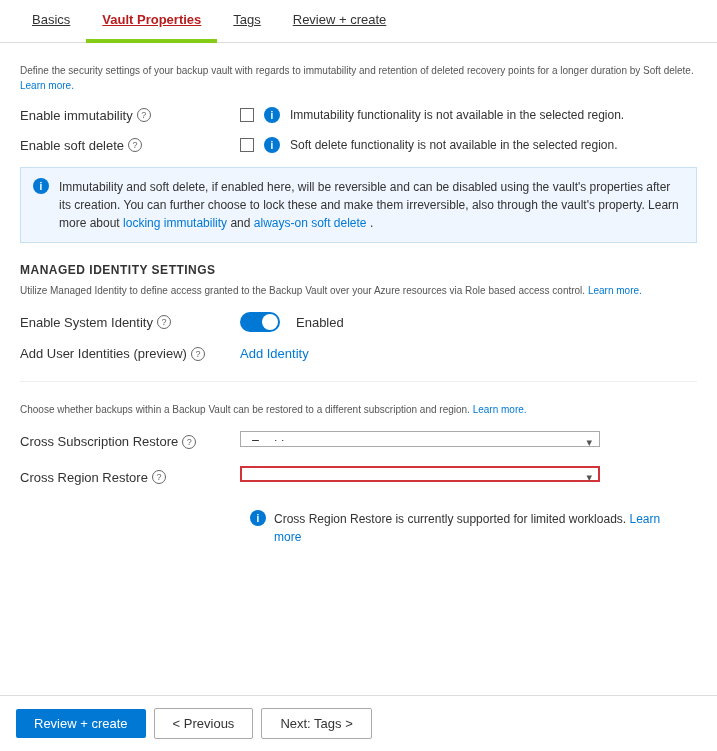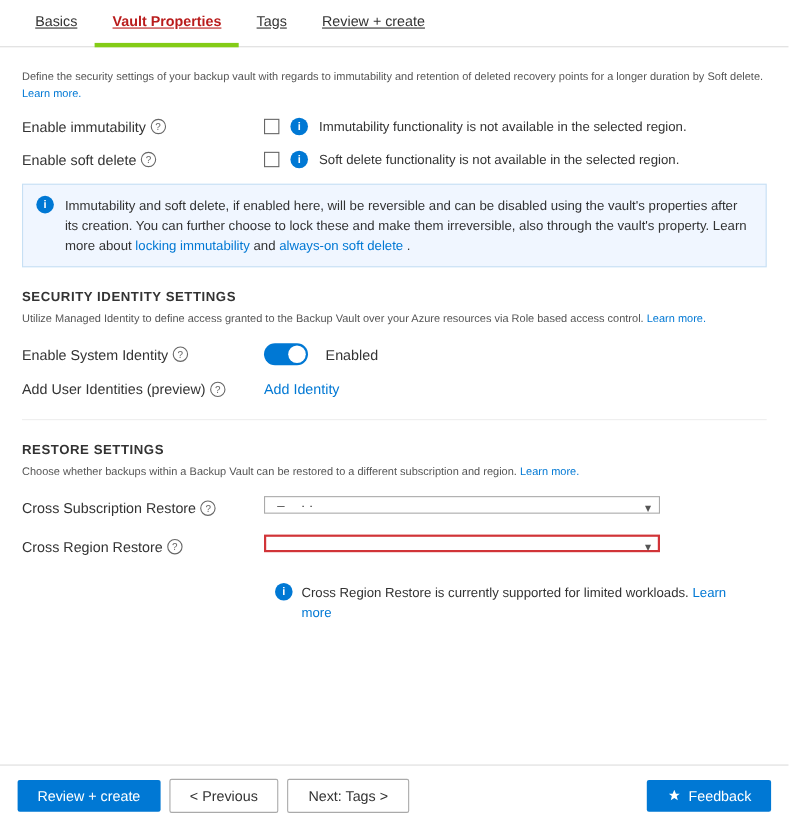"SECURITY IDENTITY SETTINGS" div.section-title { text: SECURITY -> MANAGED }
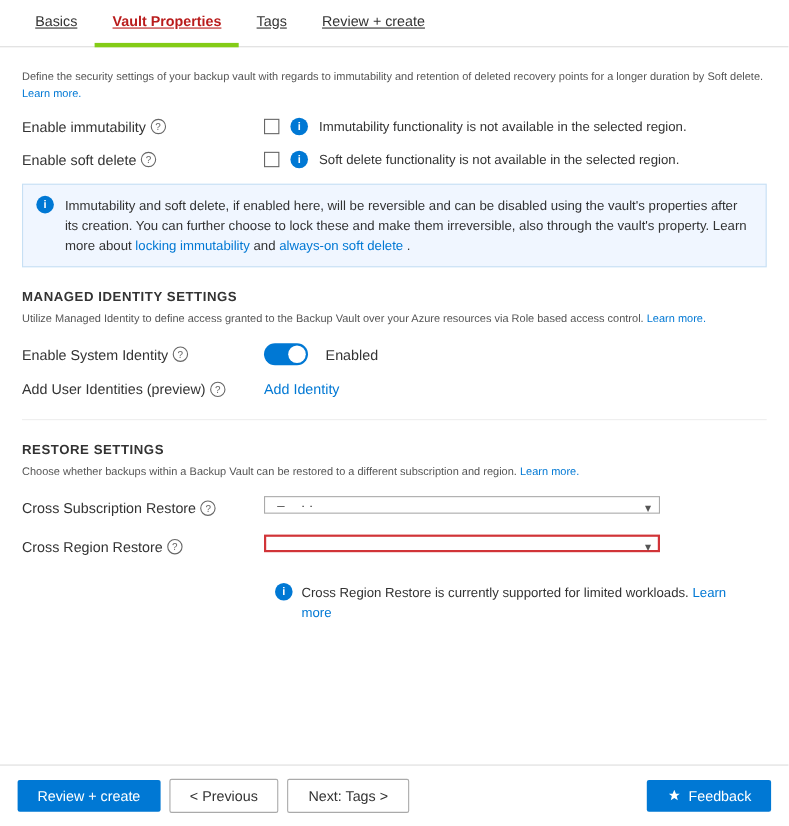"RESTORE SETTINGS" div.section-title { html: <div>RESTORE SETTINGS</div> -> none }
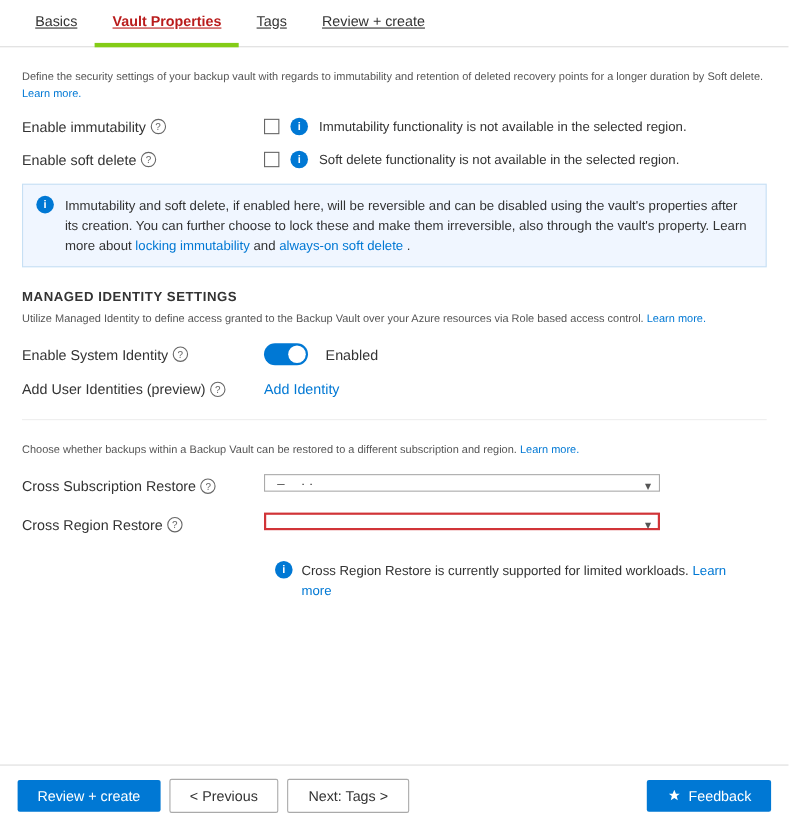"Feedback" button.btn-feedback { html: <button> <svg> <path></path> </svg> <span>Feedback</span> </button> -> none }
